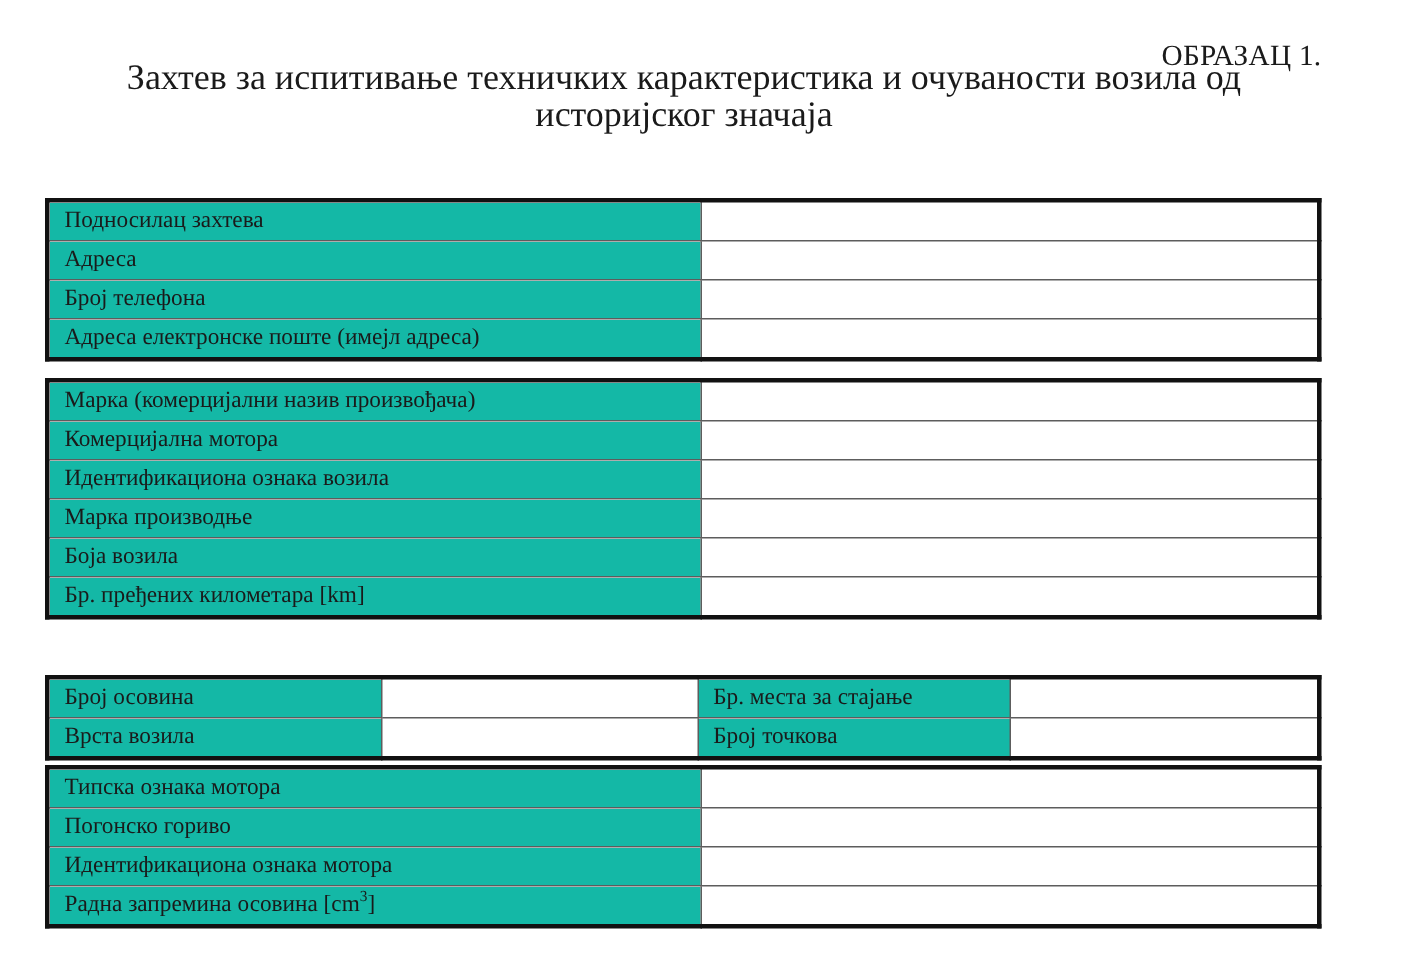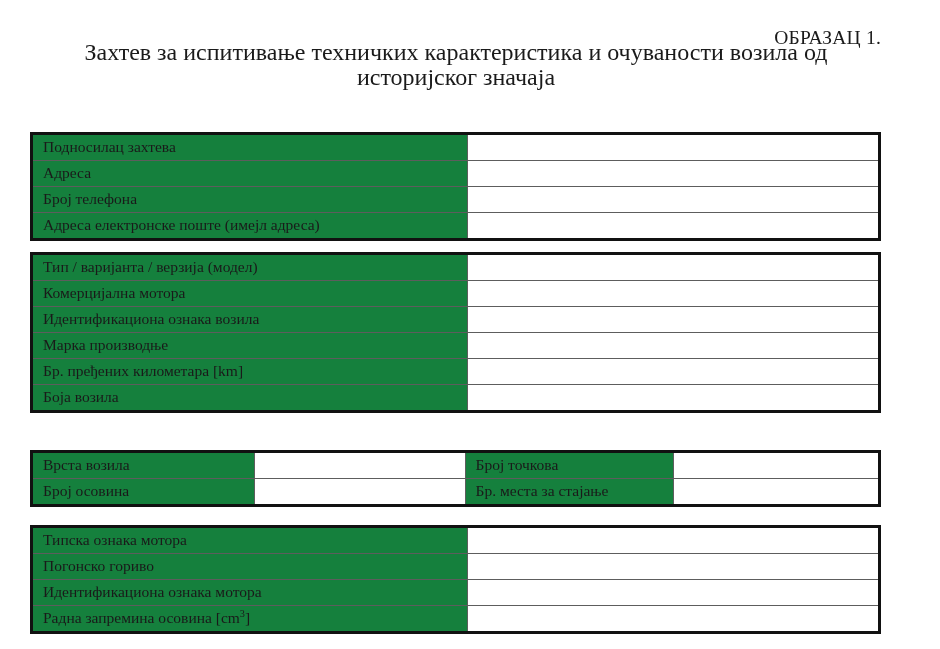"Подносилац захтева" .lbl { background: #15803d -> #14b8a6 }
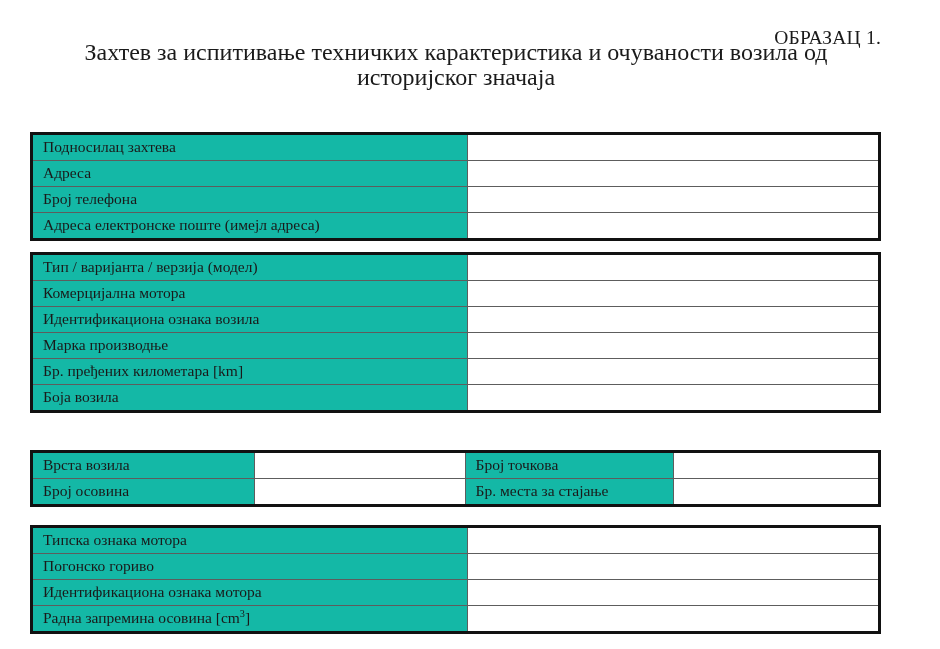"Марка (комерцијални назив произвођача)" tr { html: none -> <tr> <td>Марка (комерцијални назив произвођача)</td> <td></td> </tr> }
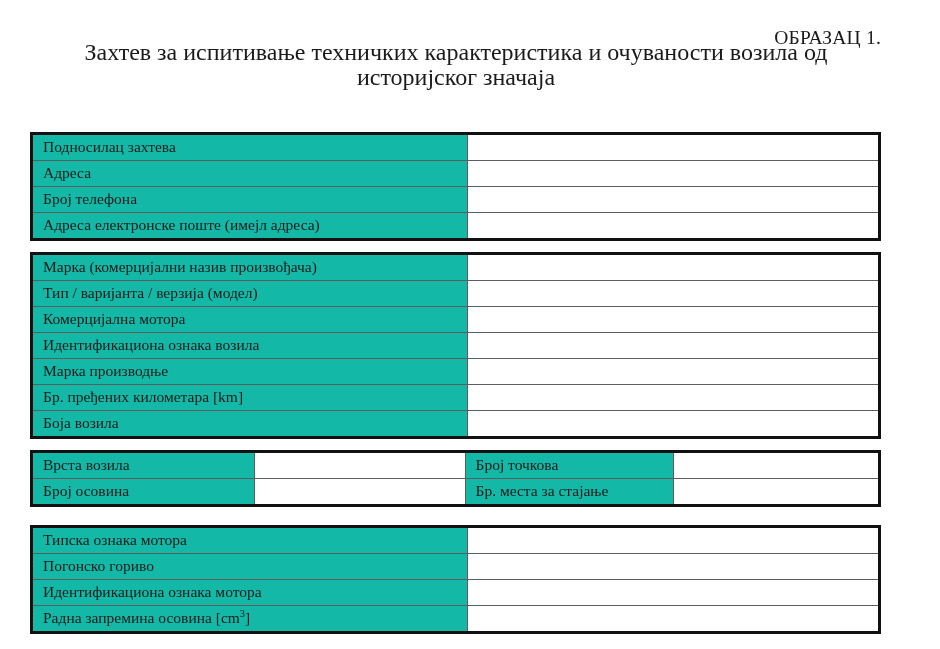"Тип / варијанта / верзија" tr { html: <tr> <td>Тип / варијанта / верзија (модел)</td> <td></td> </tr> -> none }
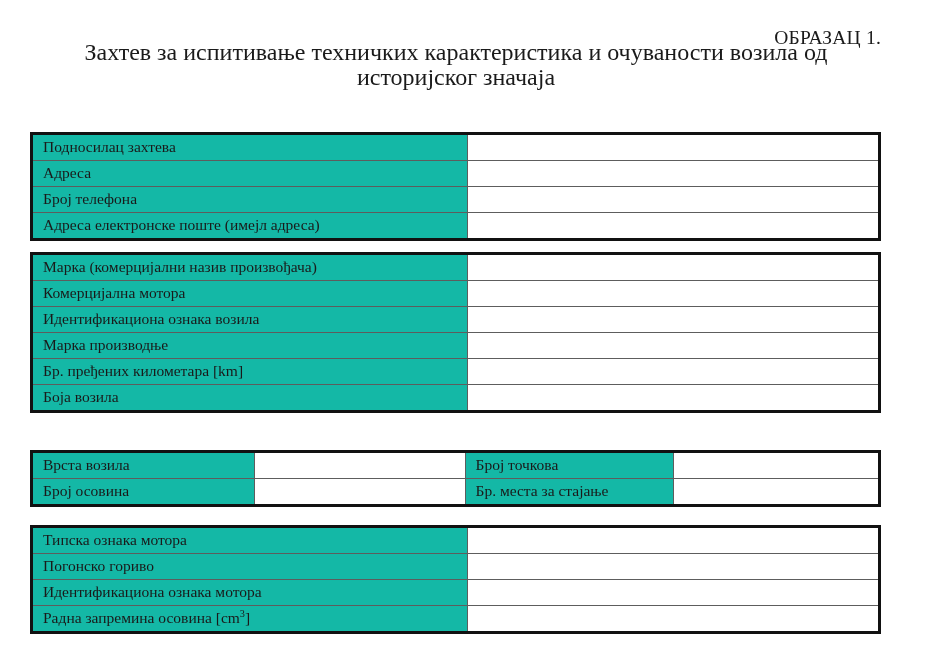"Бр. пређених километара [km]" tr { order: before "Боја возила" -> after "Боја возила" }
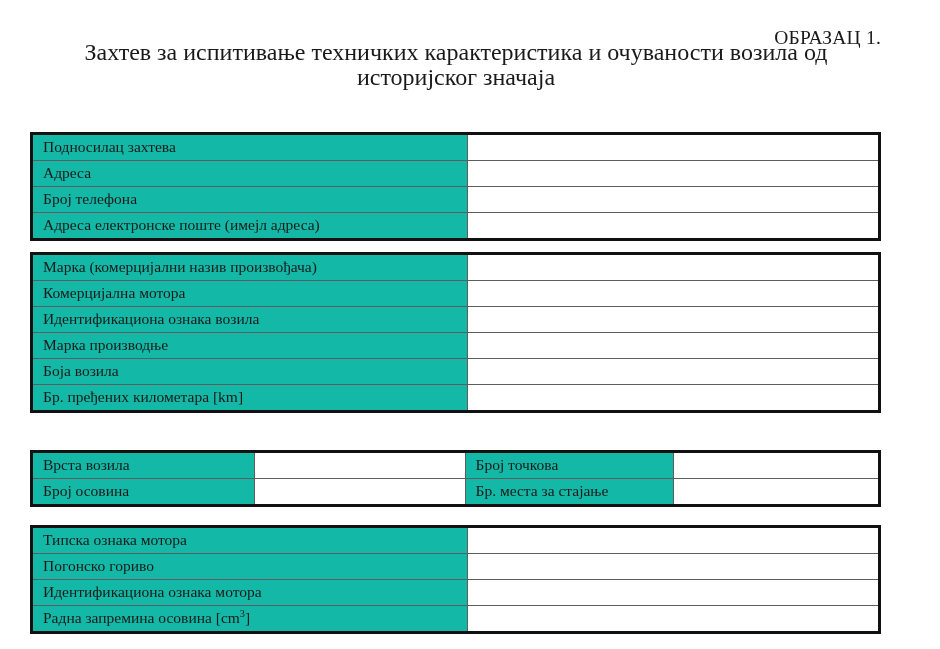"Врста возила" tr { order: before "Број осовина" -> after "Број осовина" }
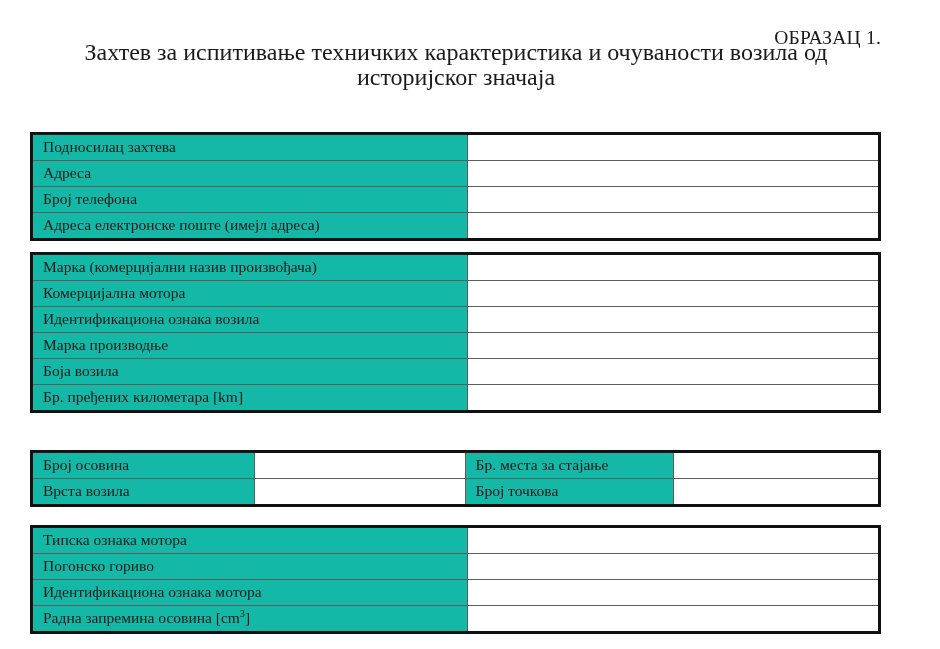"Типска ознака мотора" #tbl-engine { top: 525px -> 510px }
